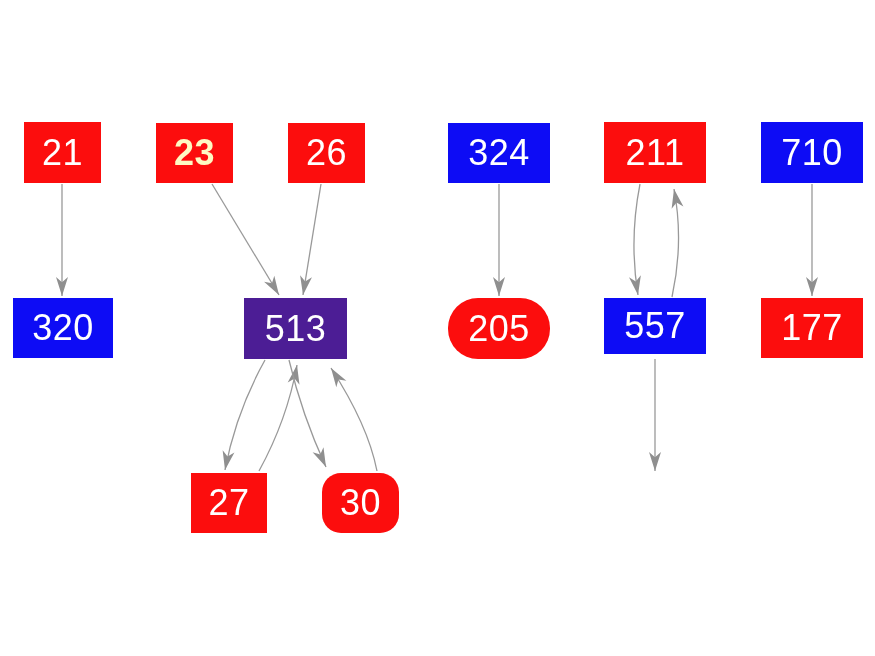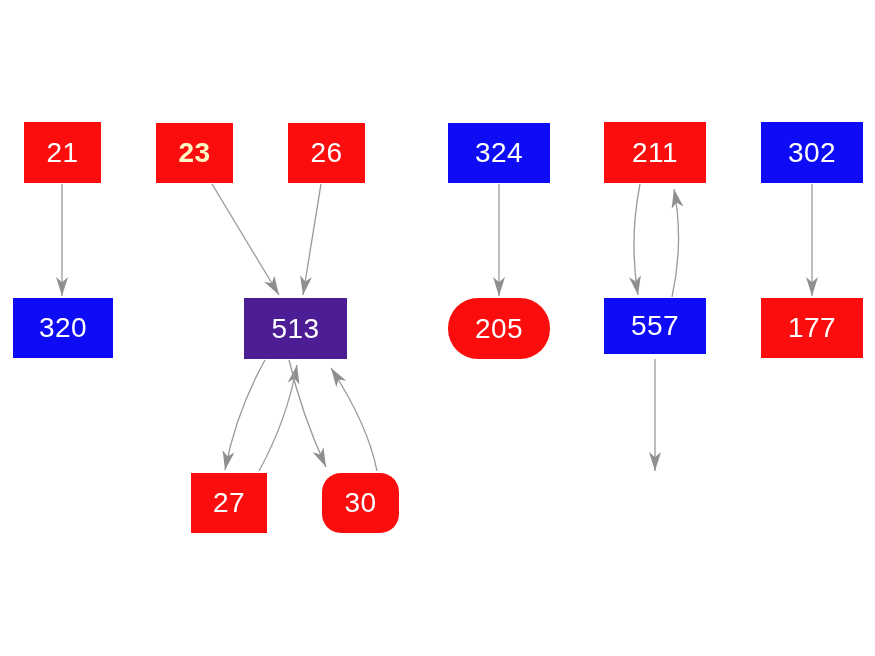"21" .node span { font-size: 28px -> 36px }
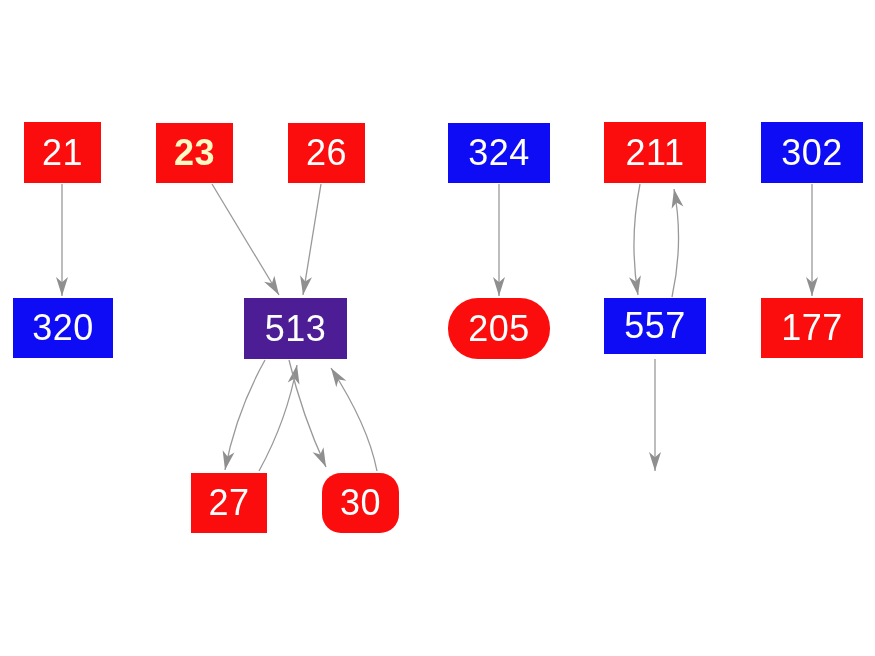"302" span { text: 302 -> 710 }
